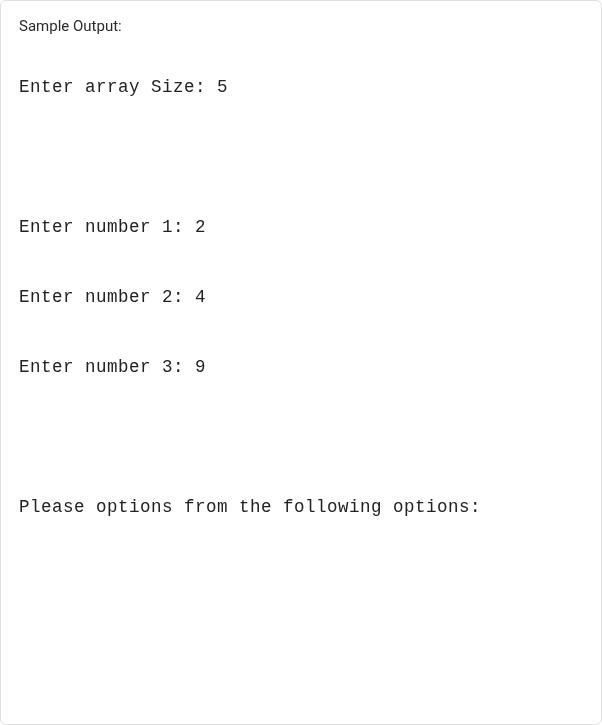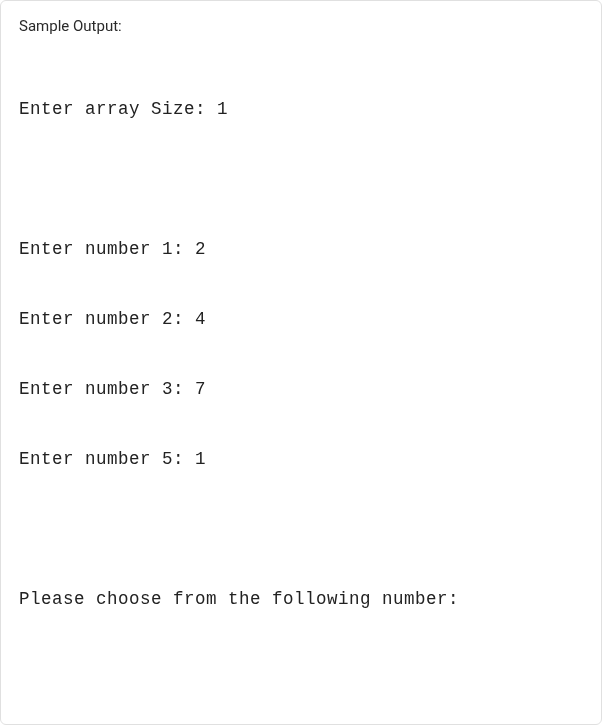"Sample Output:" .heading { margin-bottom: 22px -> none }
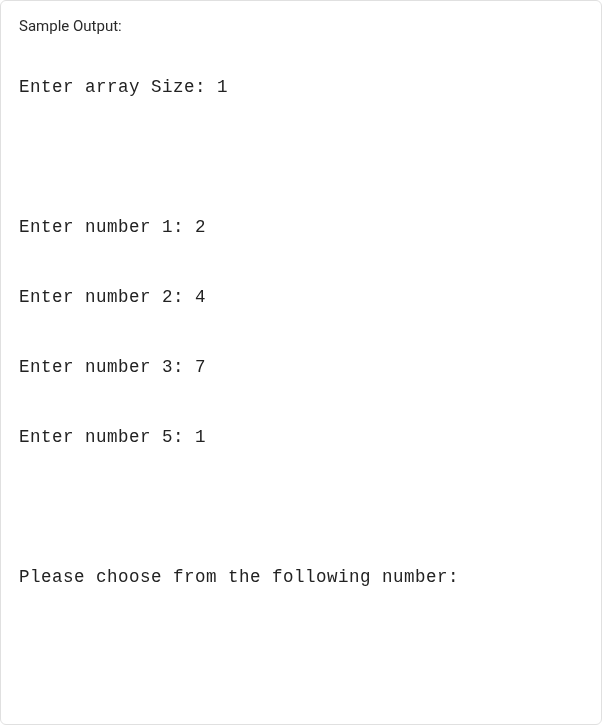"Enter array Size: 1" div { text: 1 -> 5 }
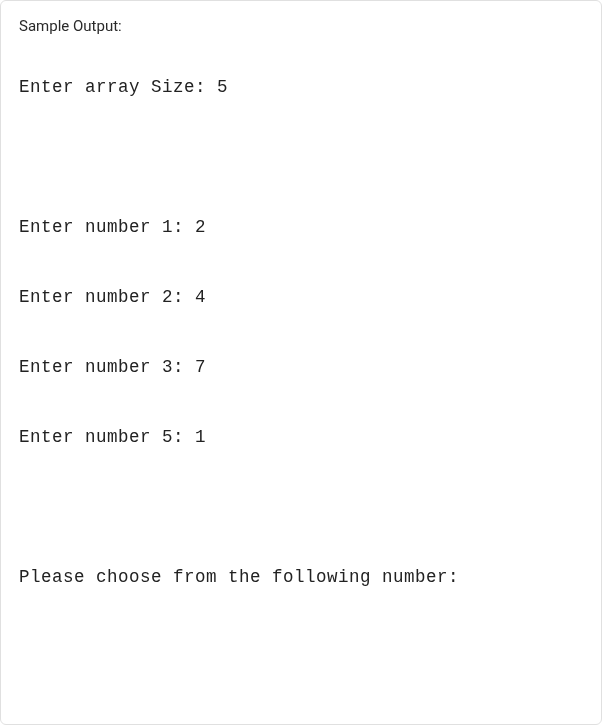"Enter number 3: 7" div { text: 7 -> 9 }
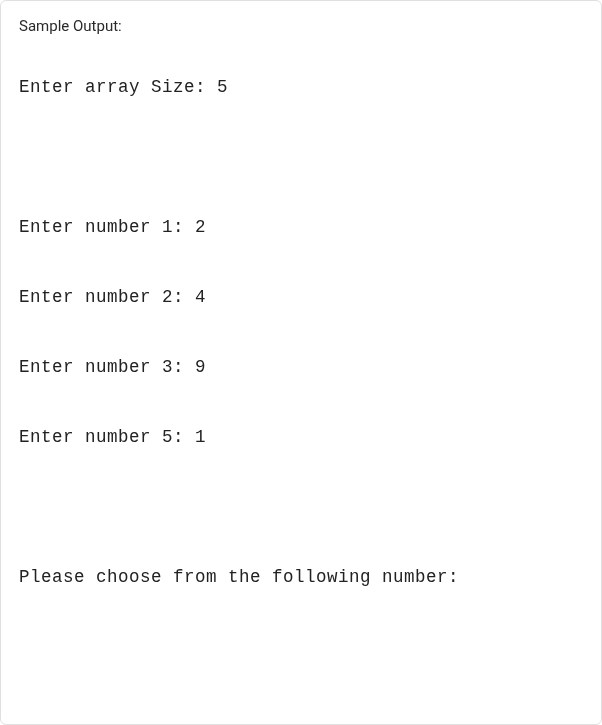"Enter number 5: 1" div { html: <div>Enter number 5: 1</div> -> none }
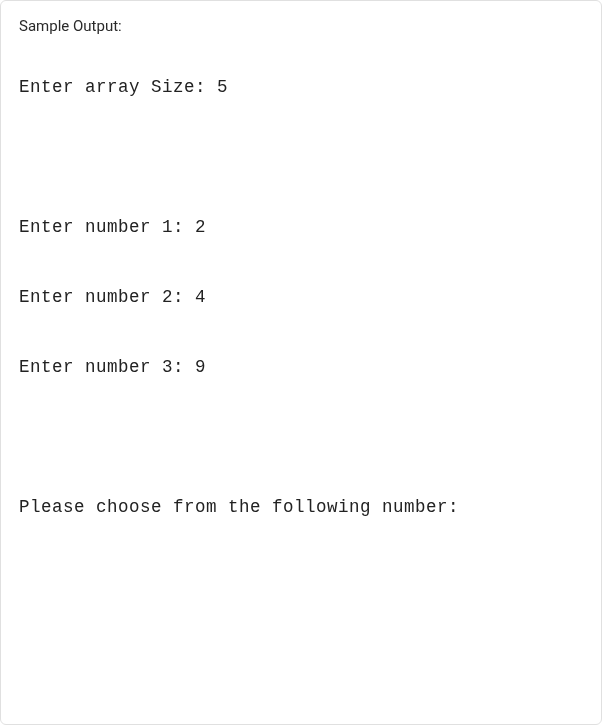"Please choose from the following" div { text: choose from the following number -> options from the following options }
